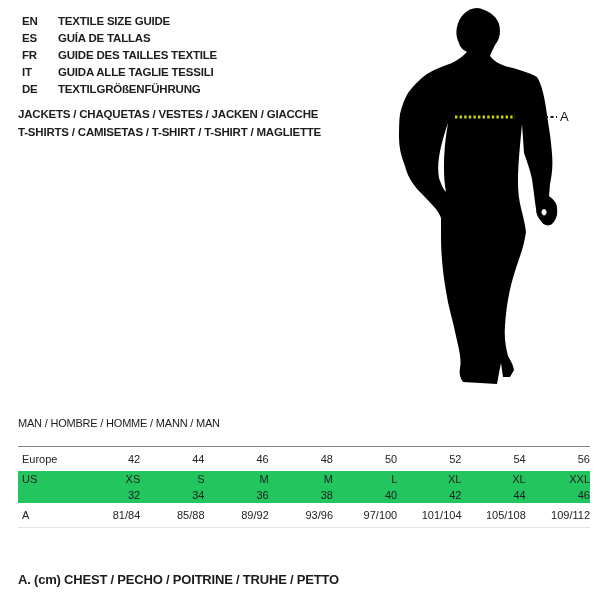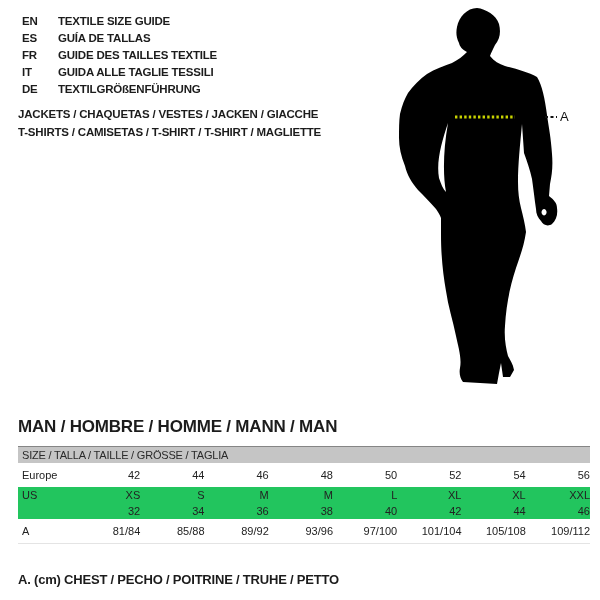"MAN / HOMBRE / HOMME" .section-title { font-size: 17px -> 11px; font-weight: 700 -> 400 }
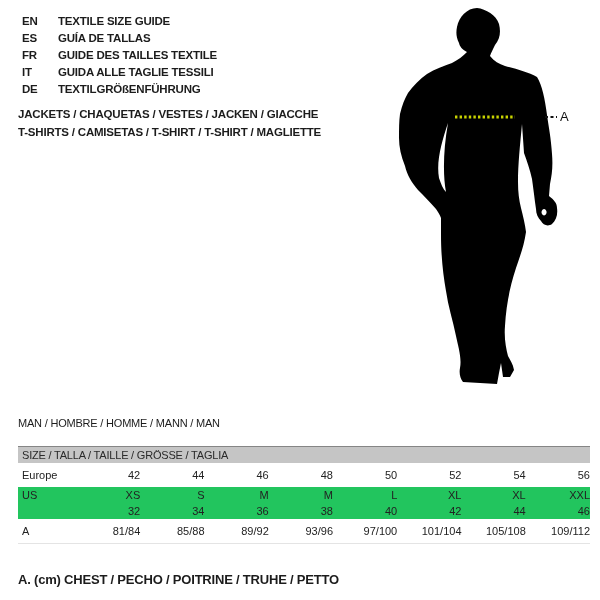"SIZE / TALLA / TAILLE" div.thead { html: <div>SIZE / TALLA / TAILLE / GRÖSSE / TAGLIA</div> -> none }
